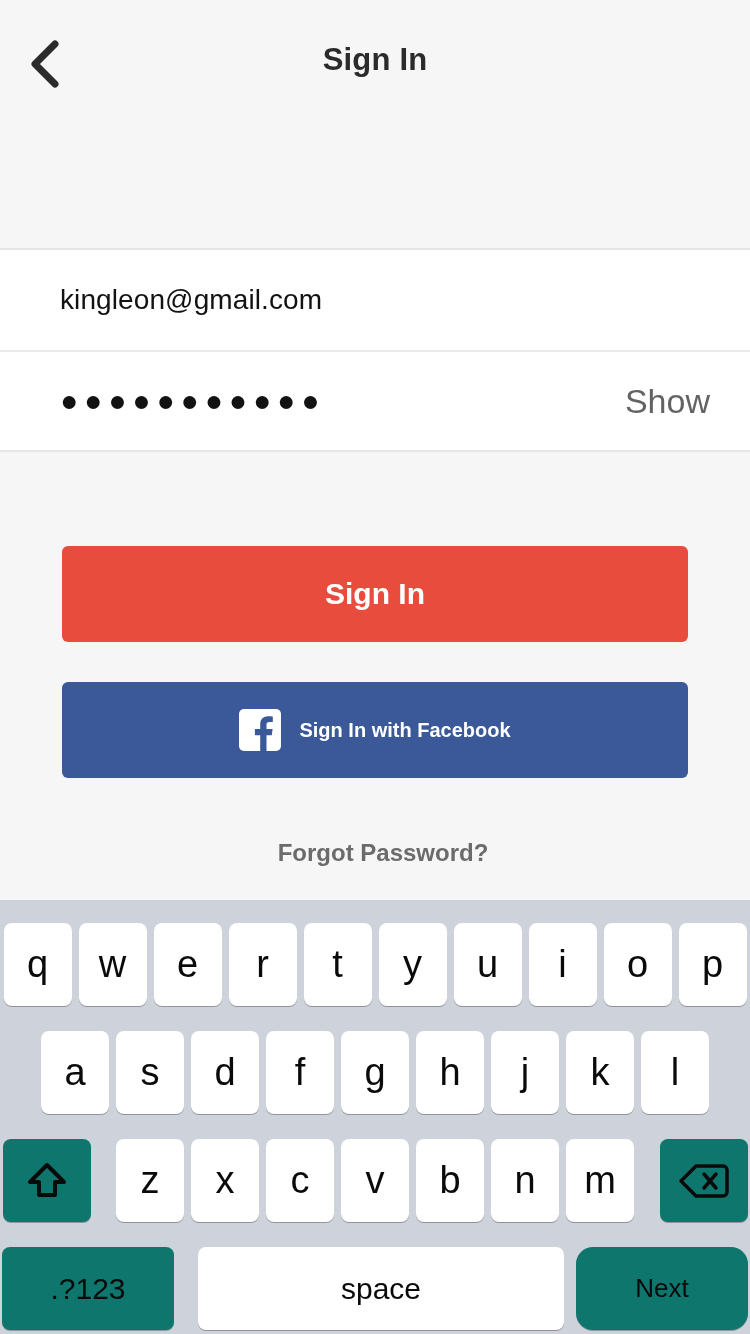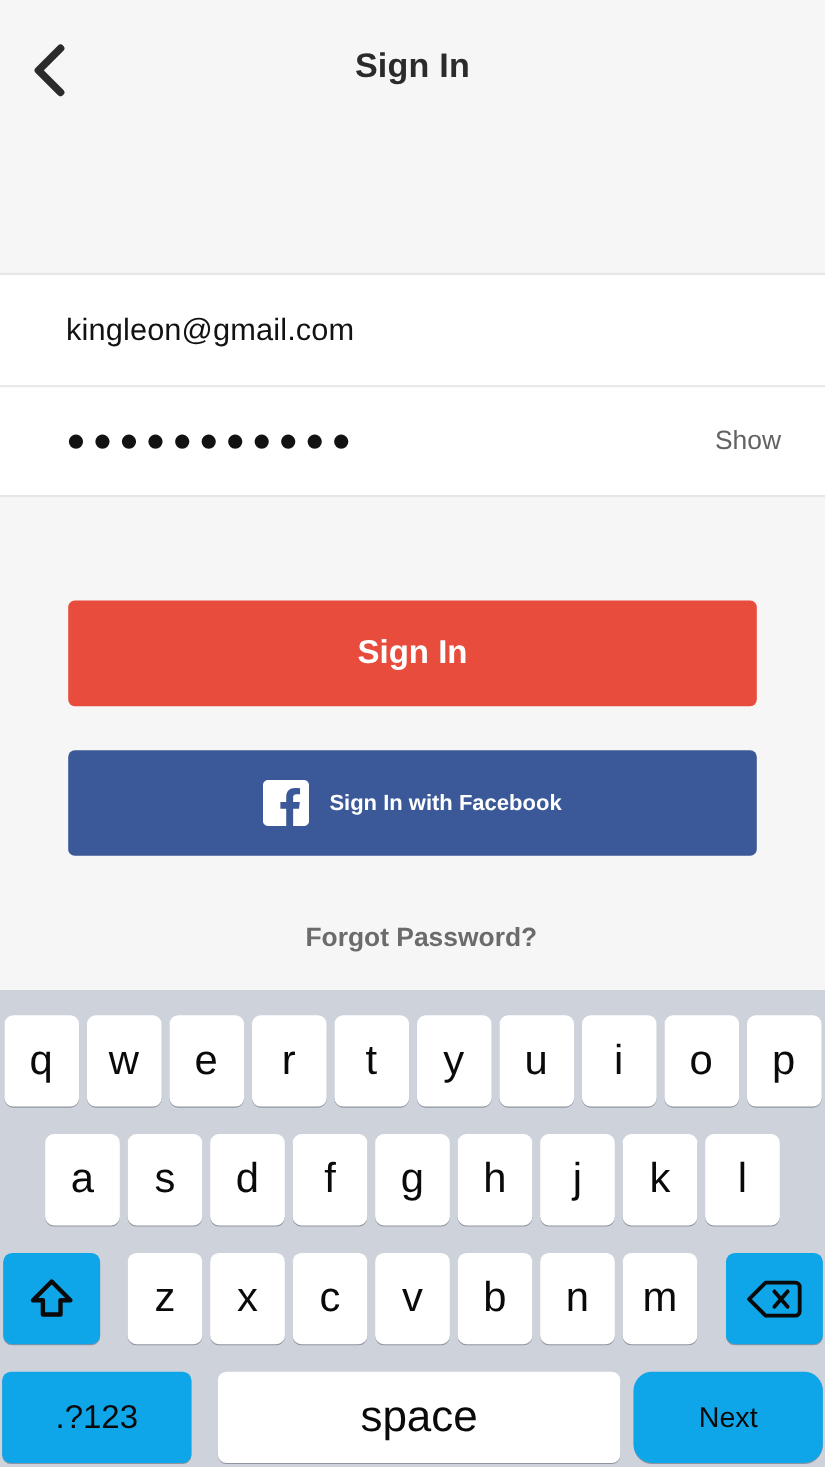"Show" .show-link { font-size: 24px -> 34px }
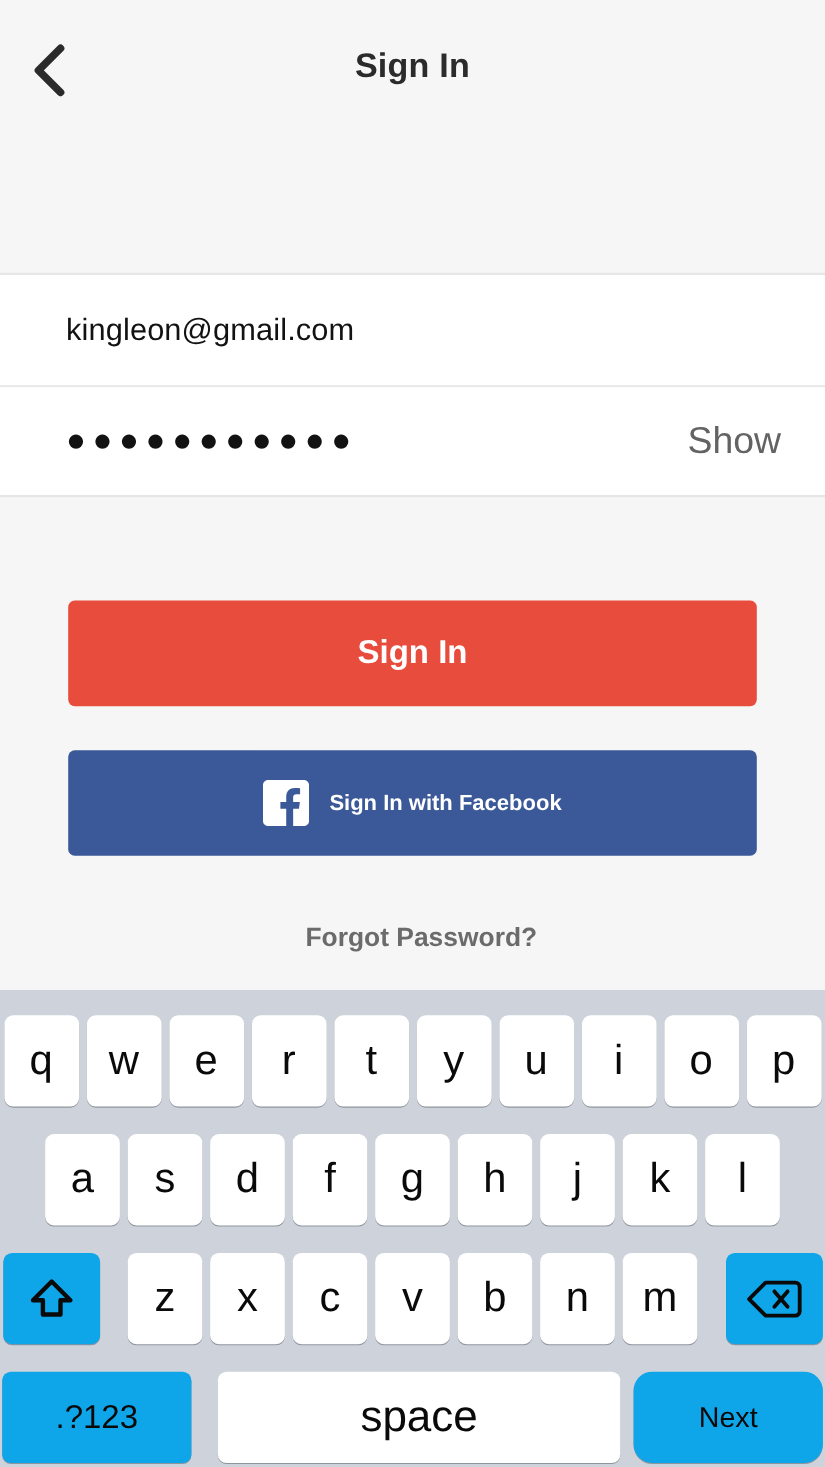".?123" .key-mod { background: #0ea5e9 -> #0f766e }
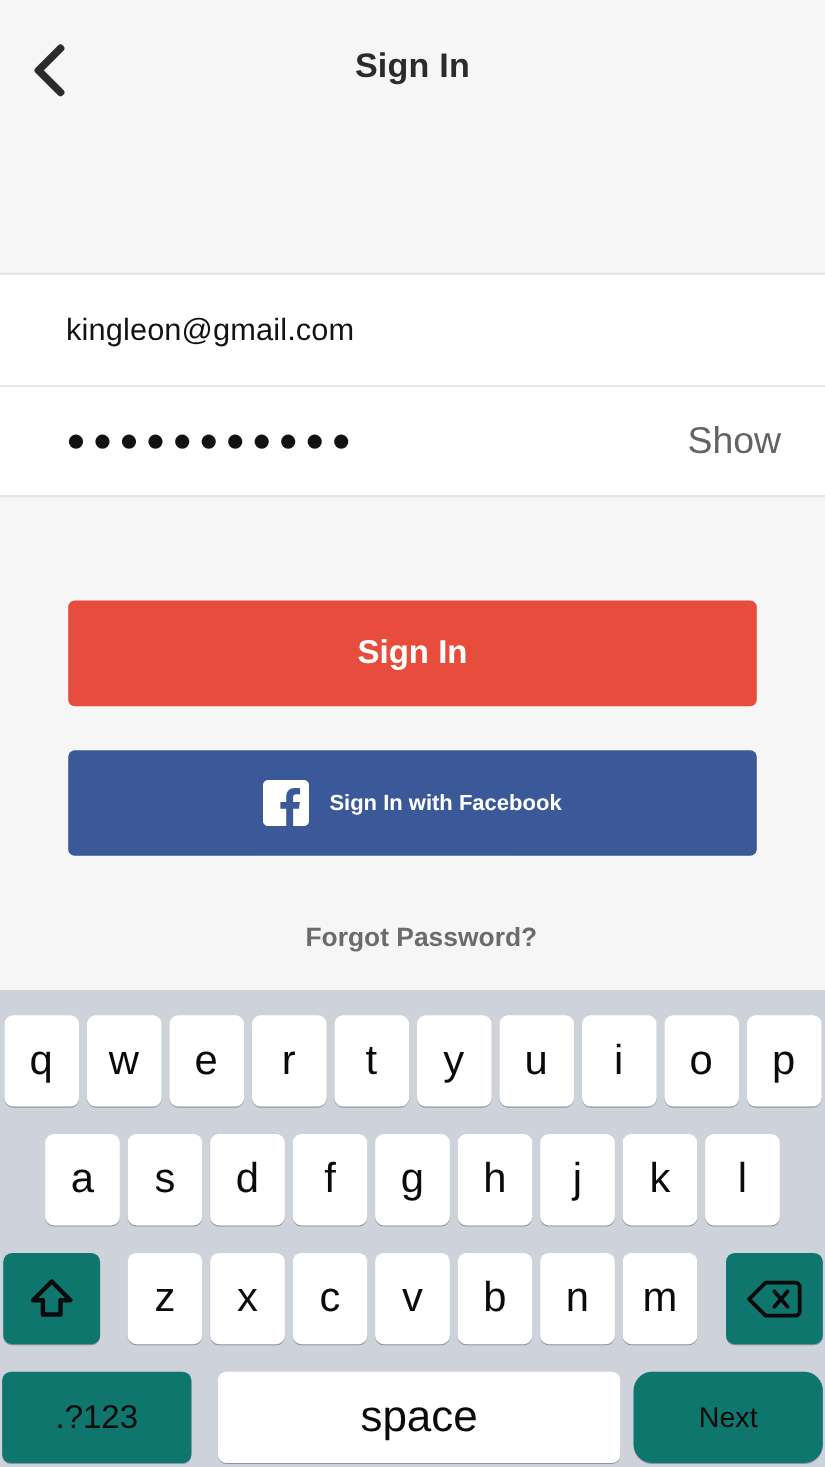"space" .key-space { font-size: 40px -> 30px }
